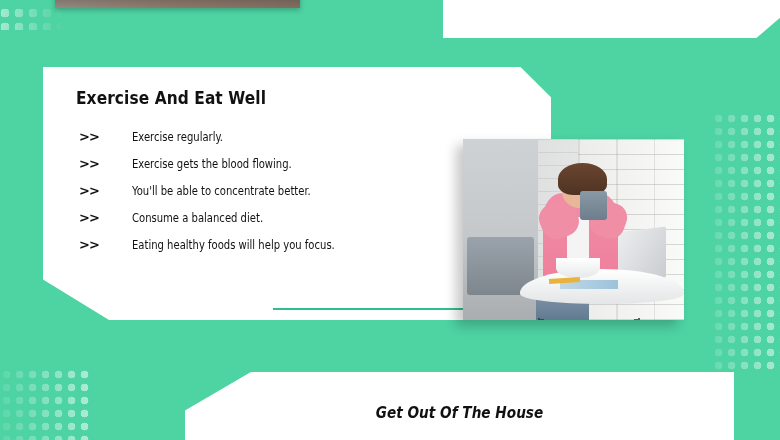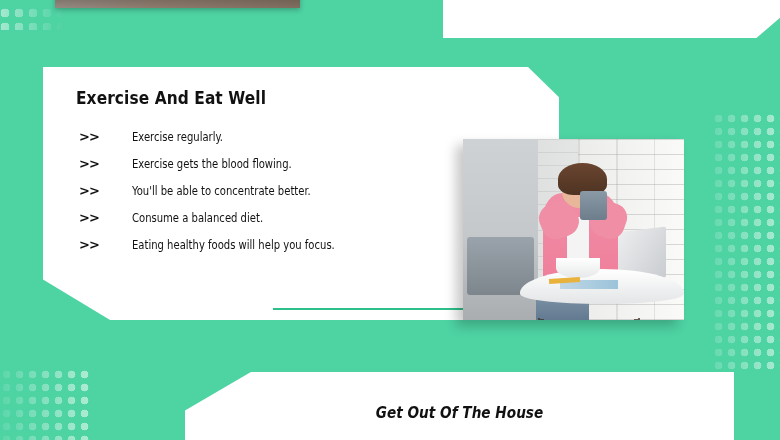"Exercise And Eat Well" .main-card { padding-left: 8px -> none }
